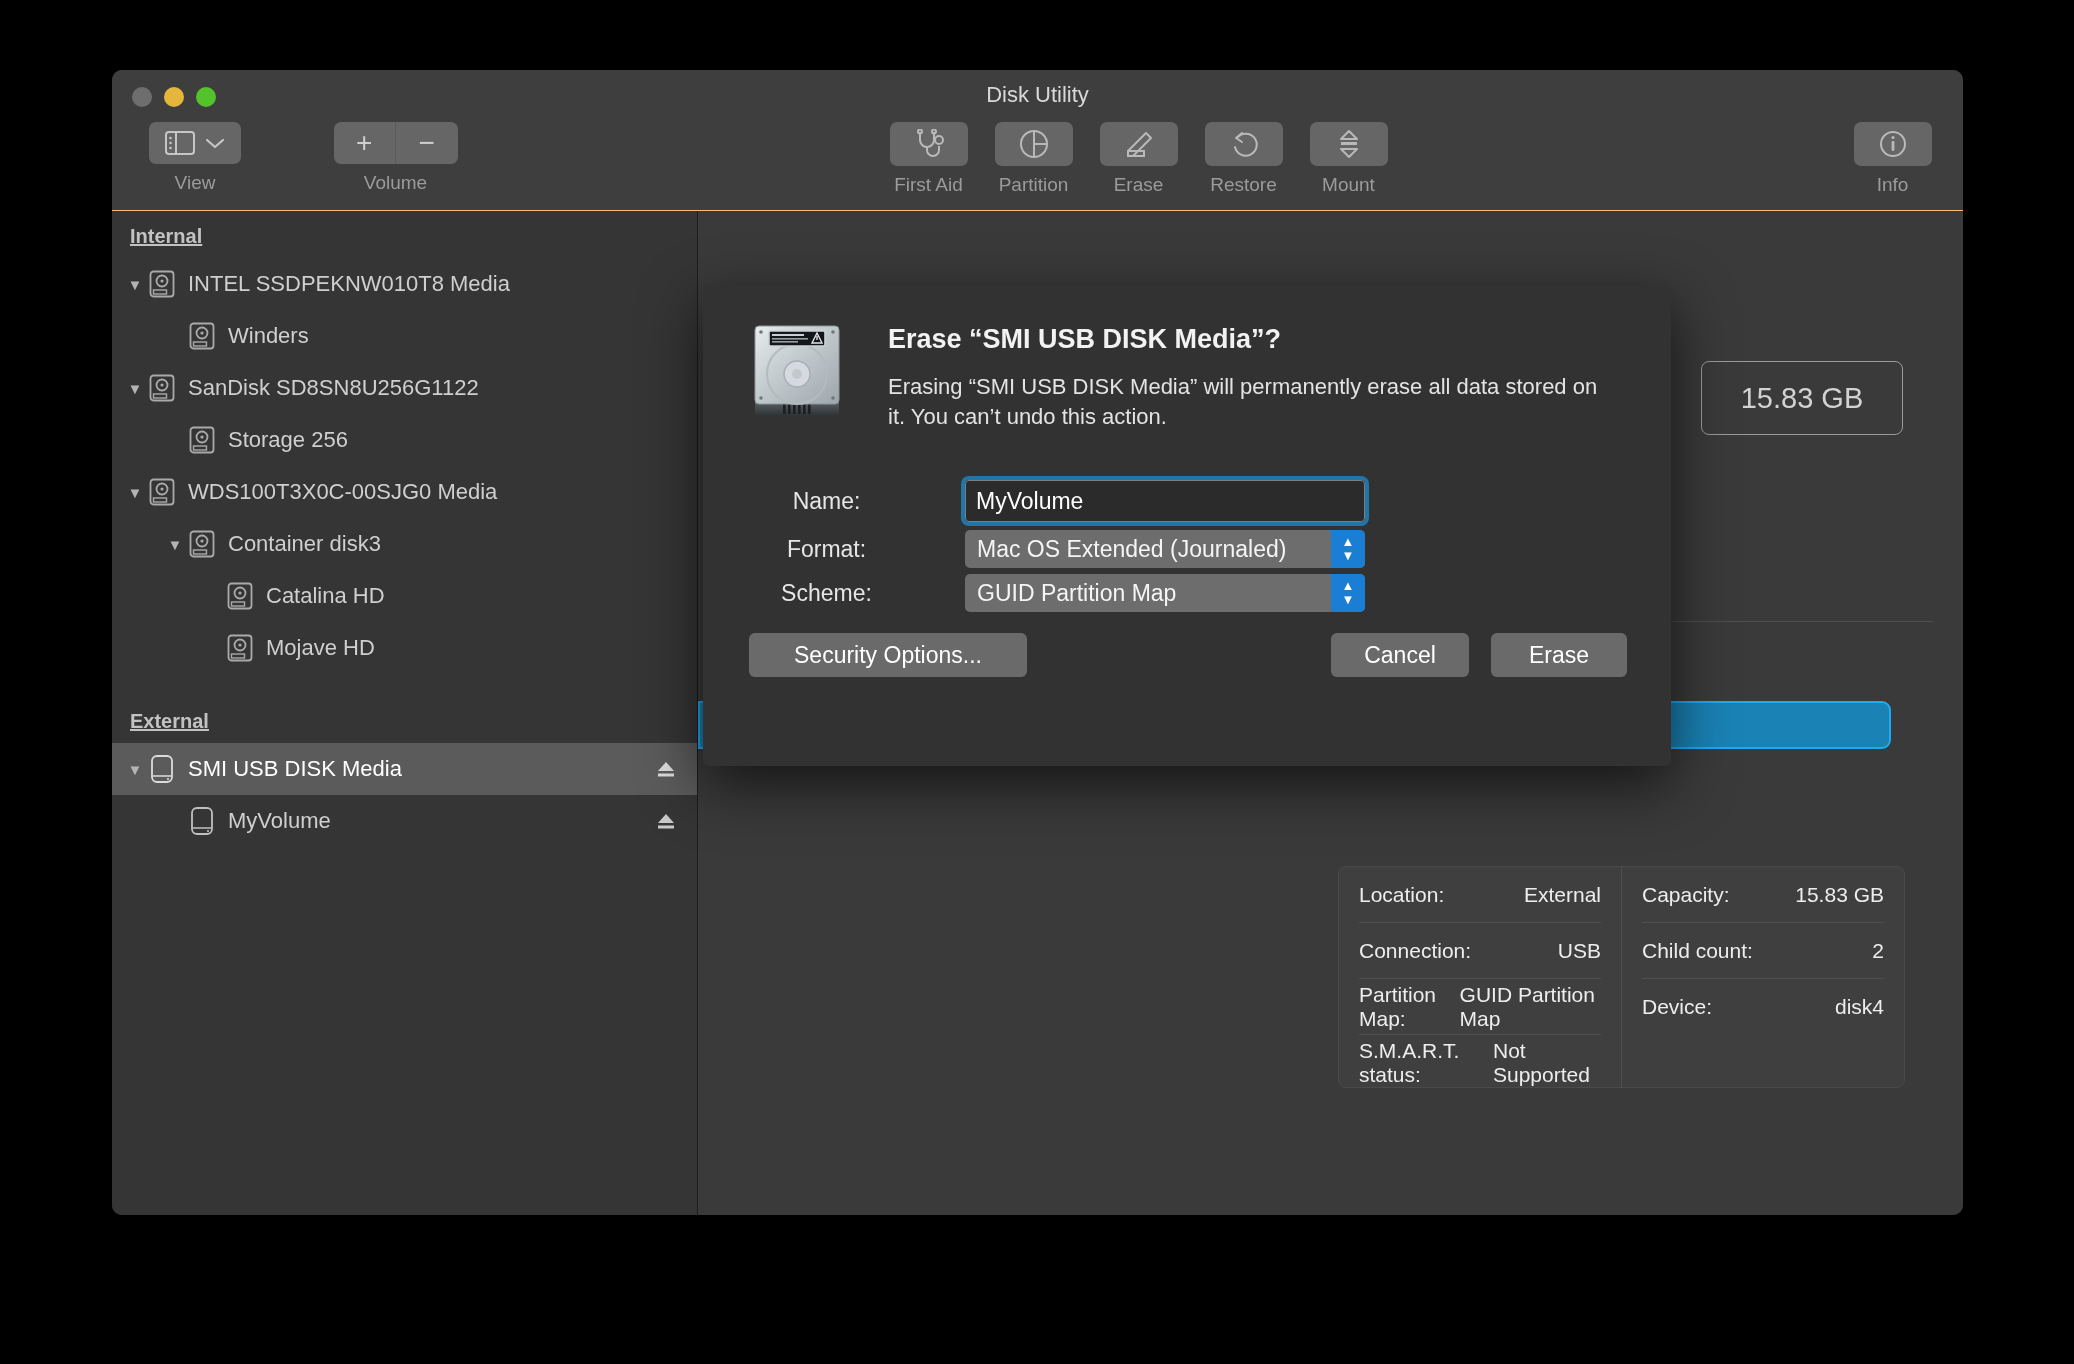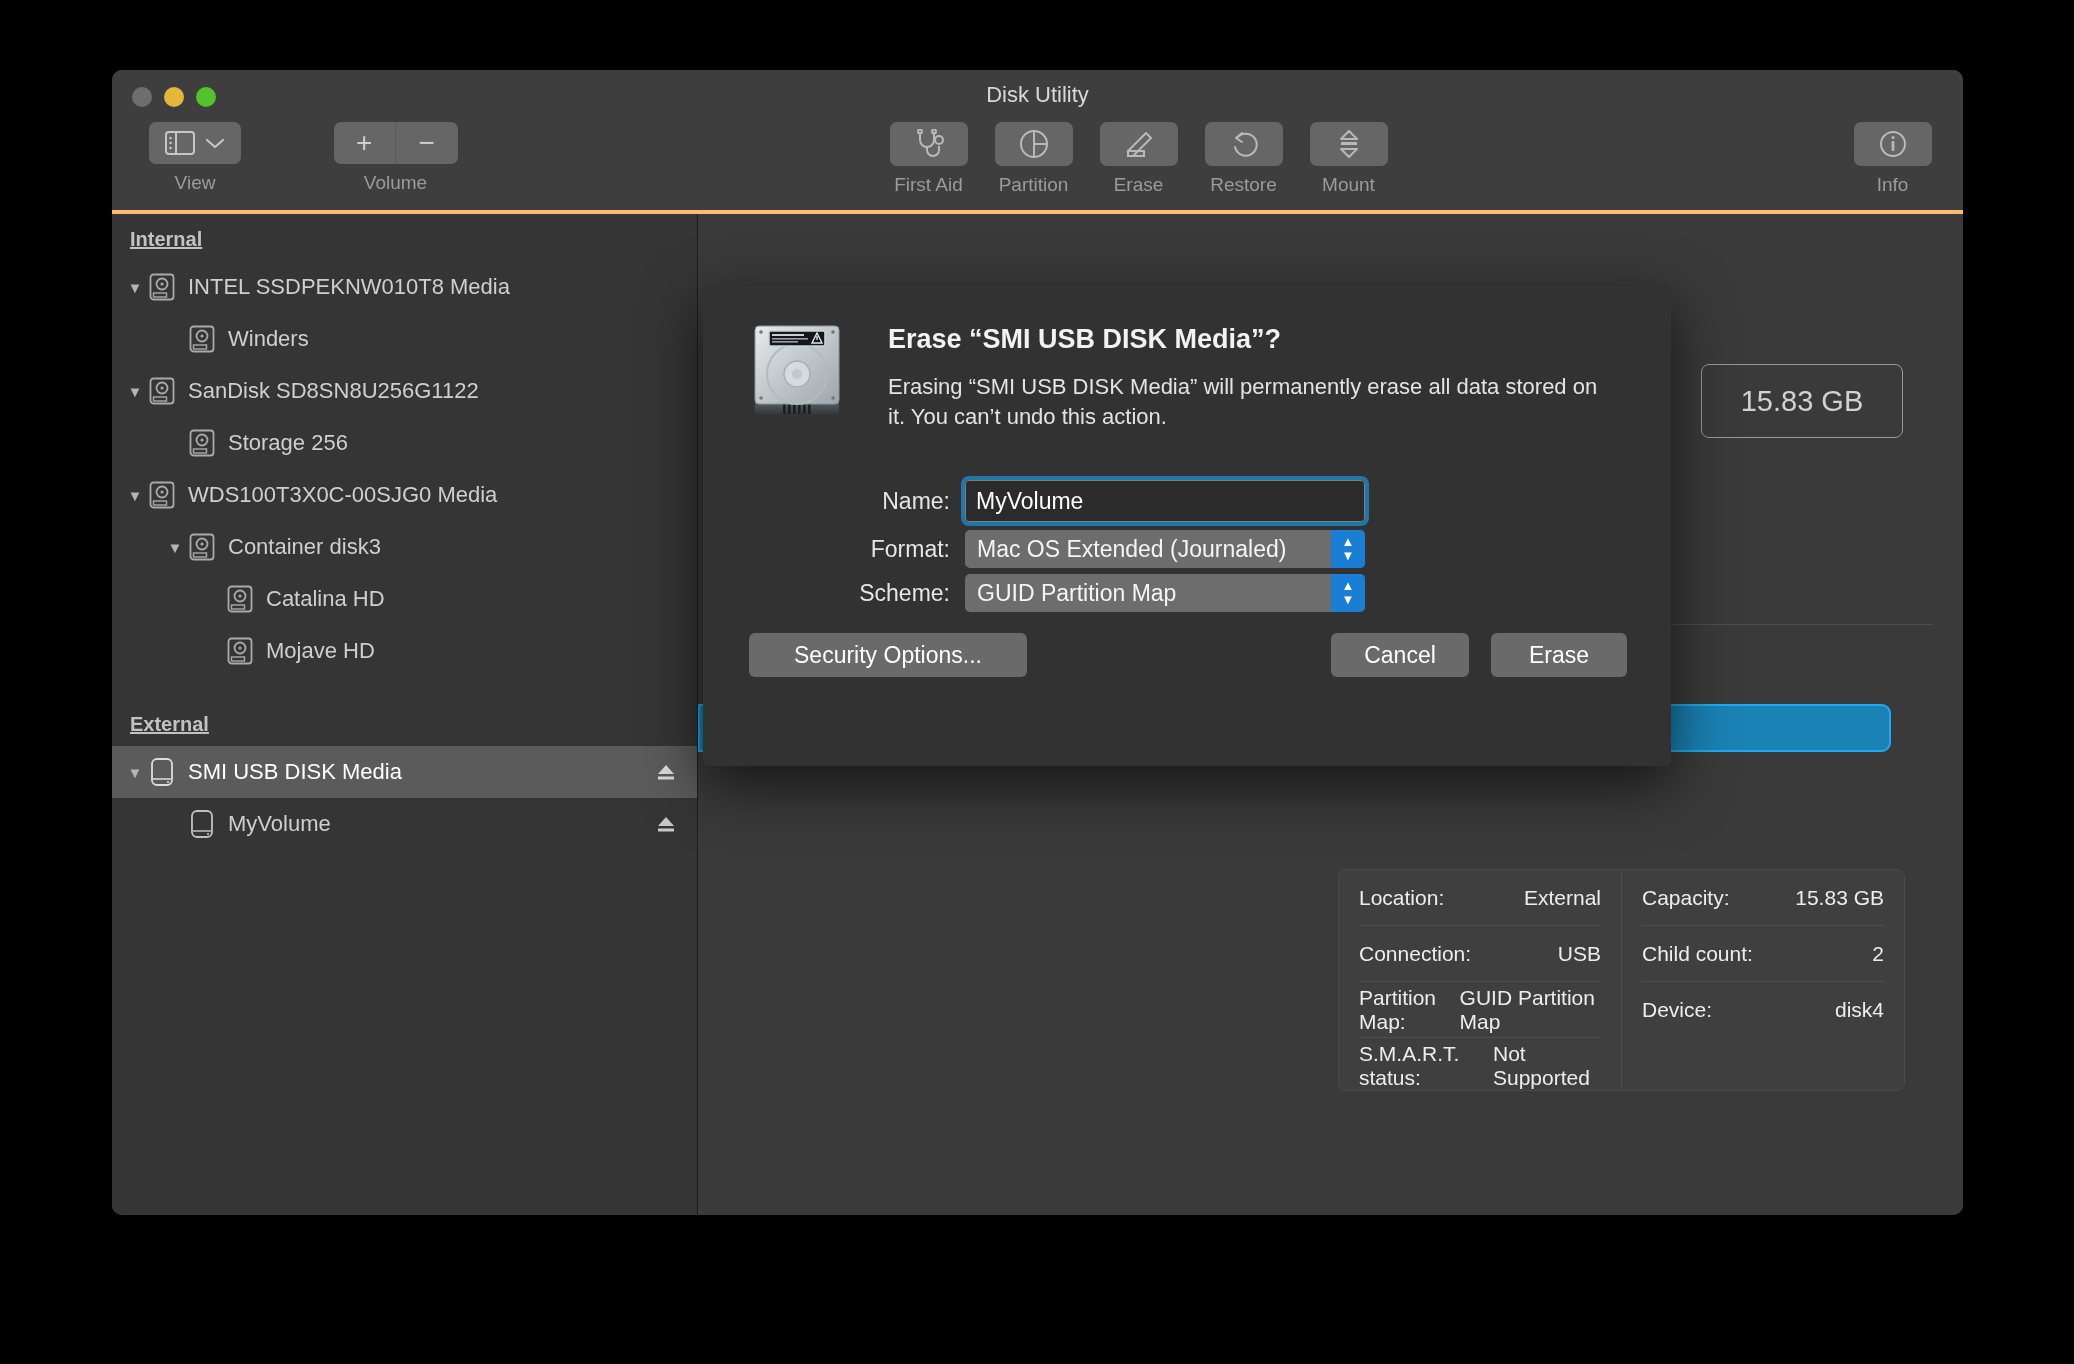"Disk Utility" #toolbar { border-bottom: 4px solid #fdba74 -> 1px solid #fdba74 }
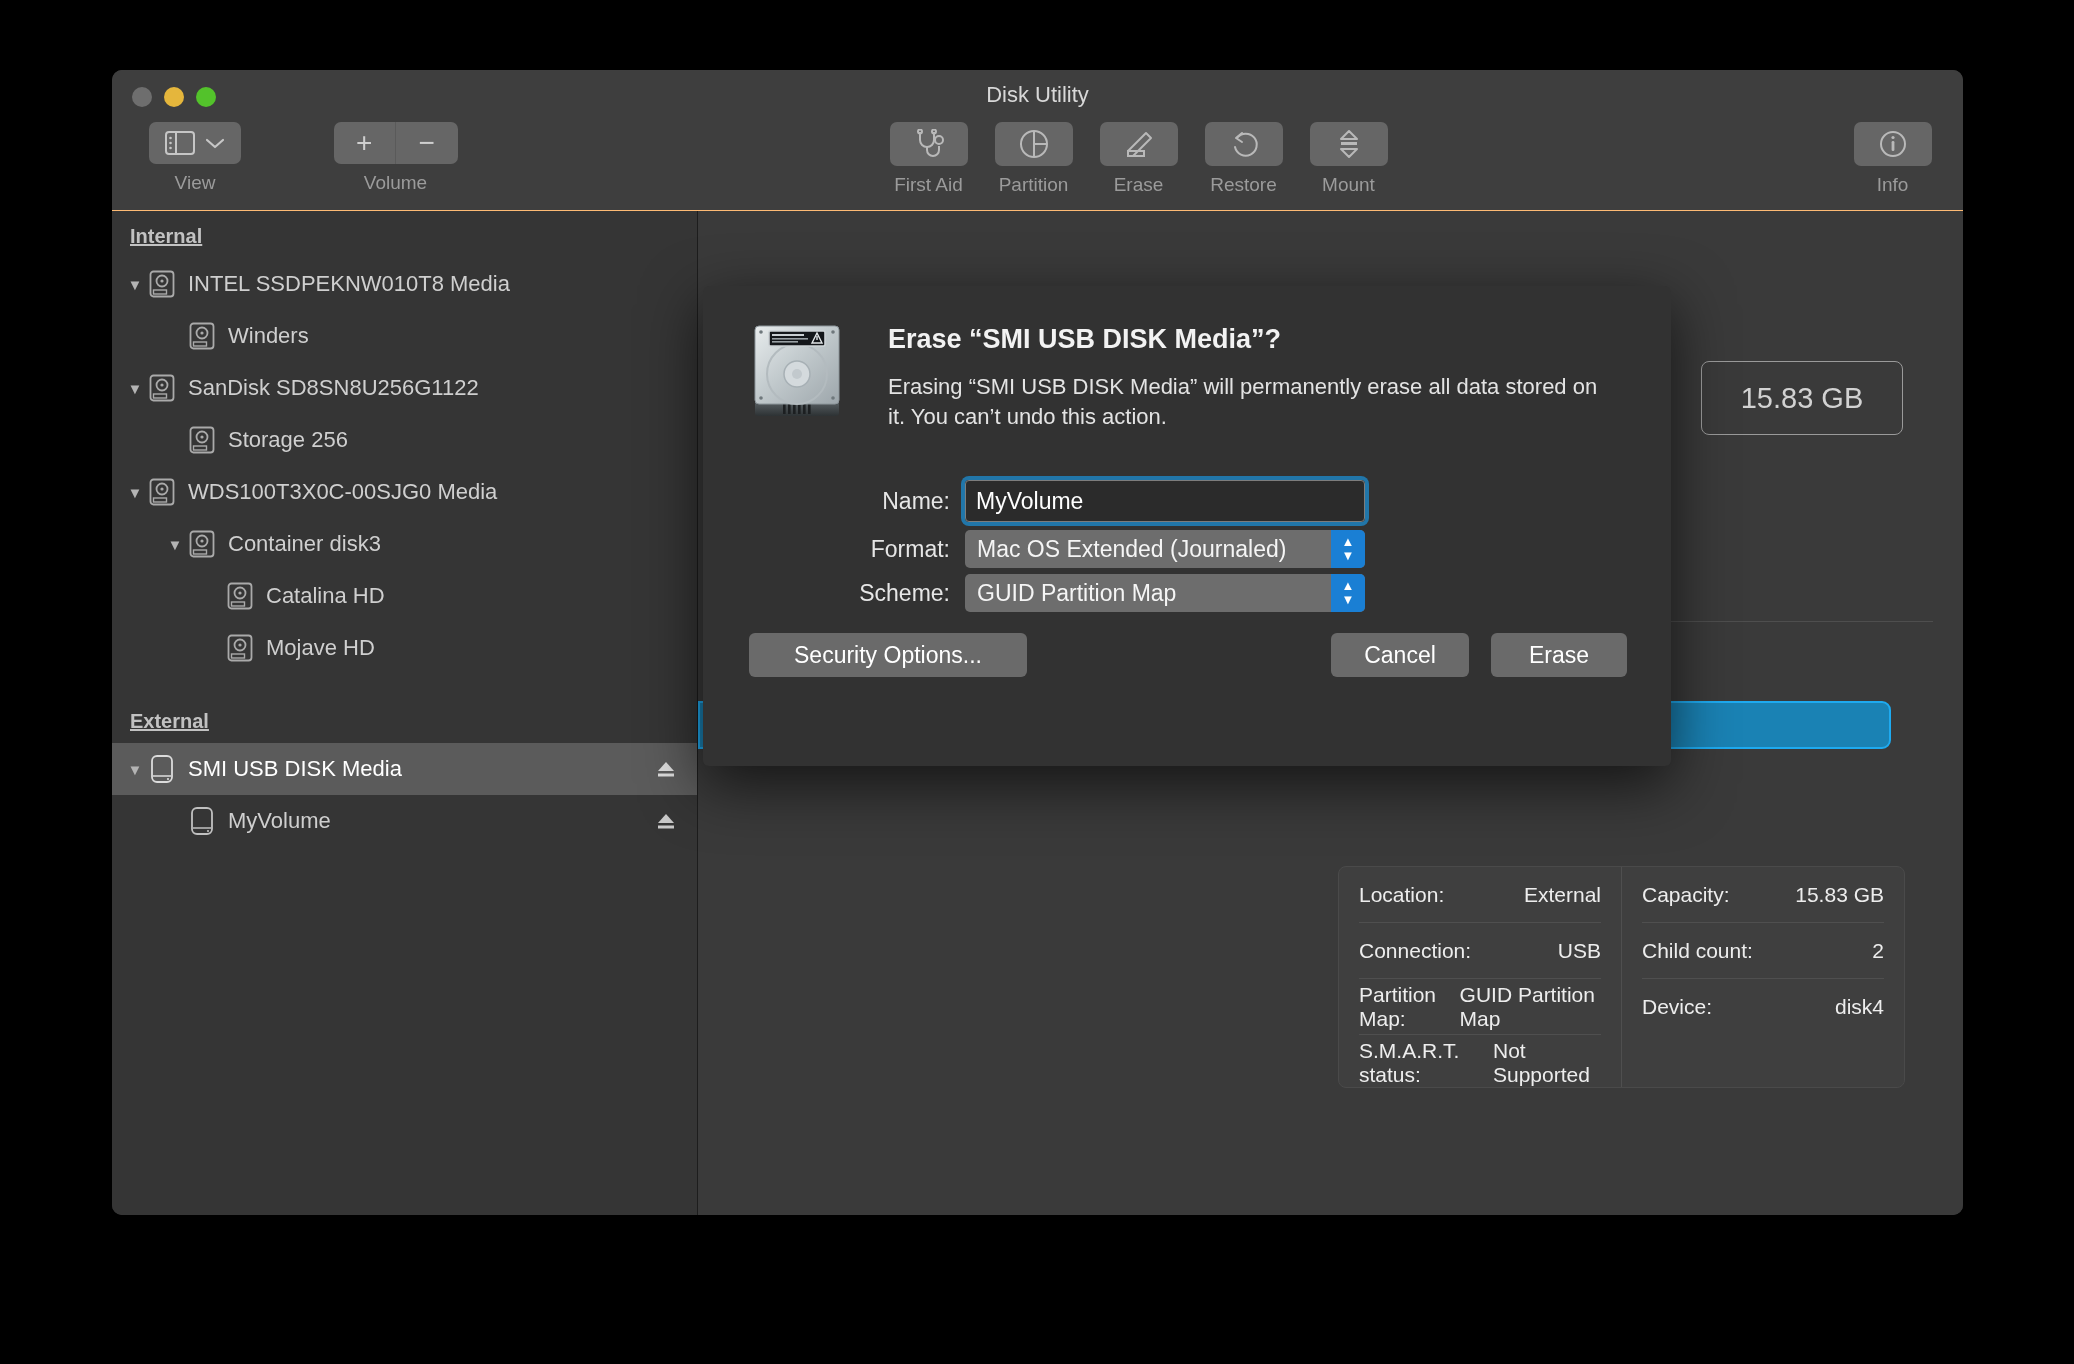"Name:" .form-label { text-align: right -> center }
